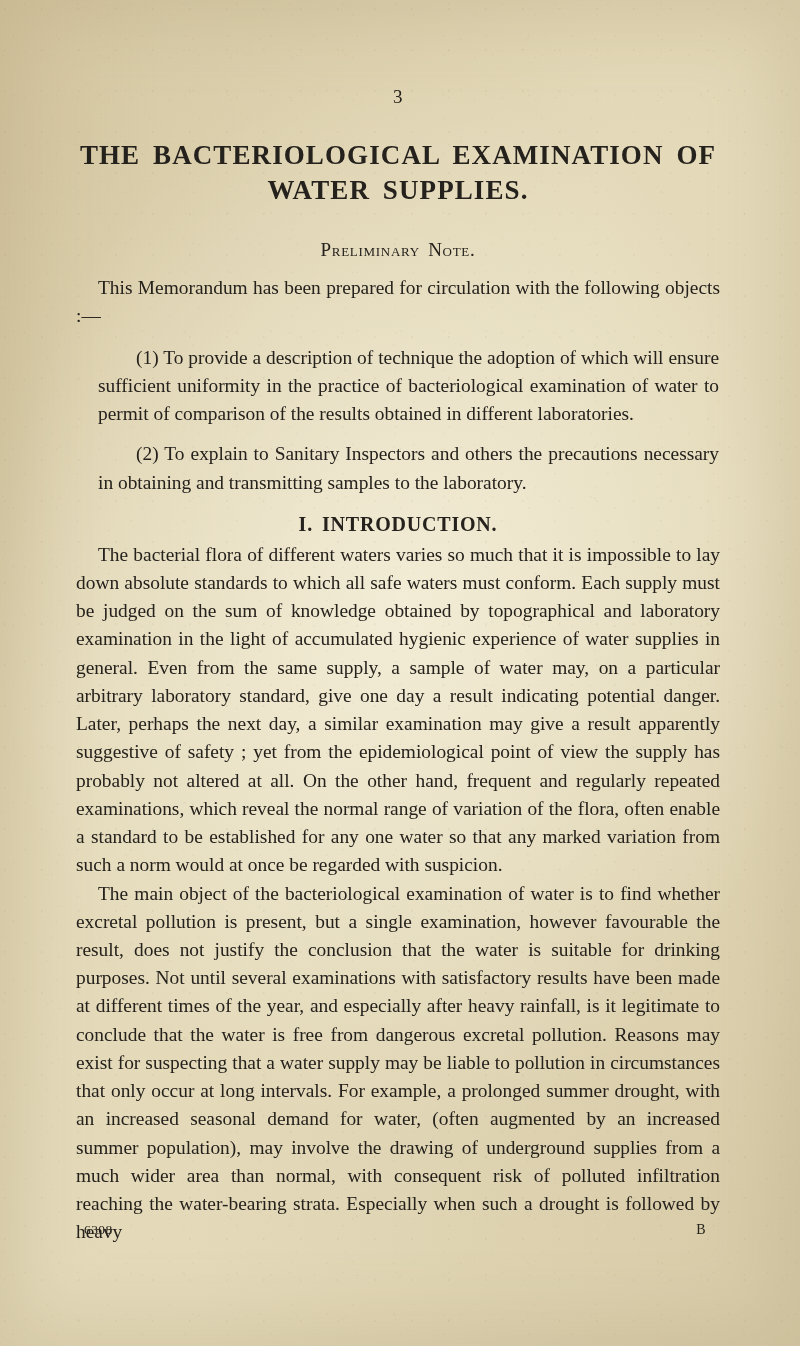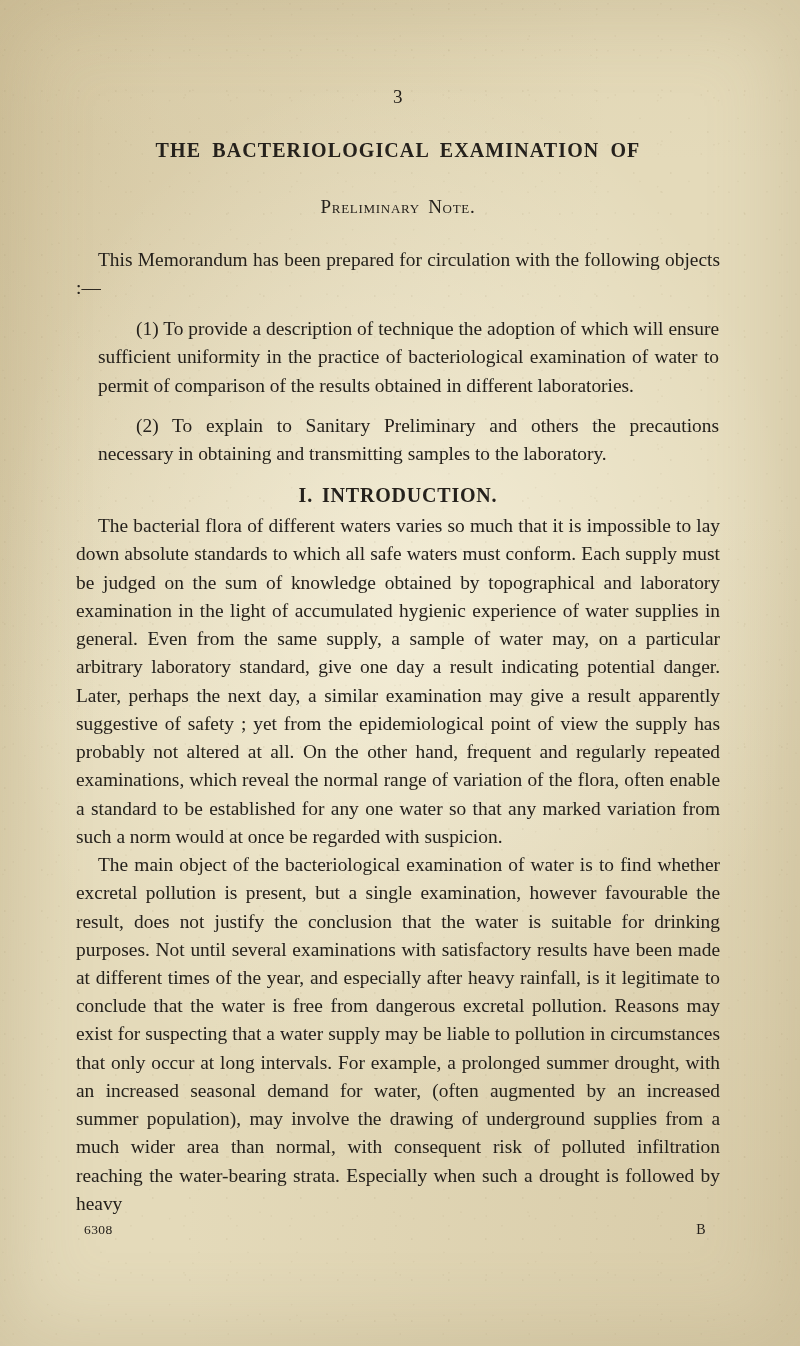"THE BACTERIOLOGICAL EXAMINATION OF" .doc-title { font-size: 20px -> 27px }
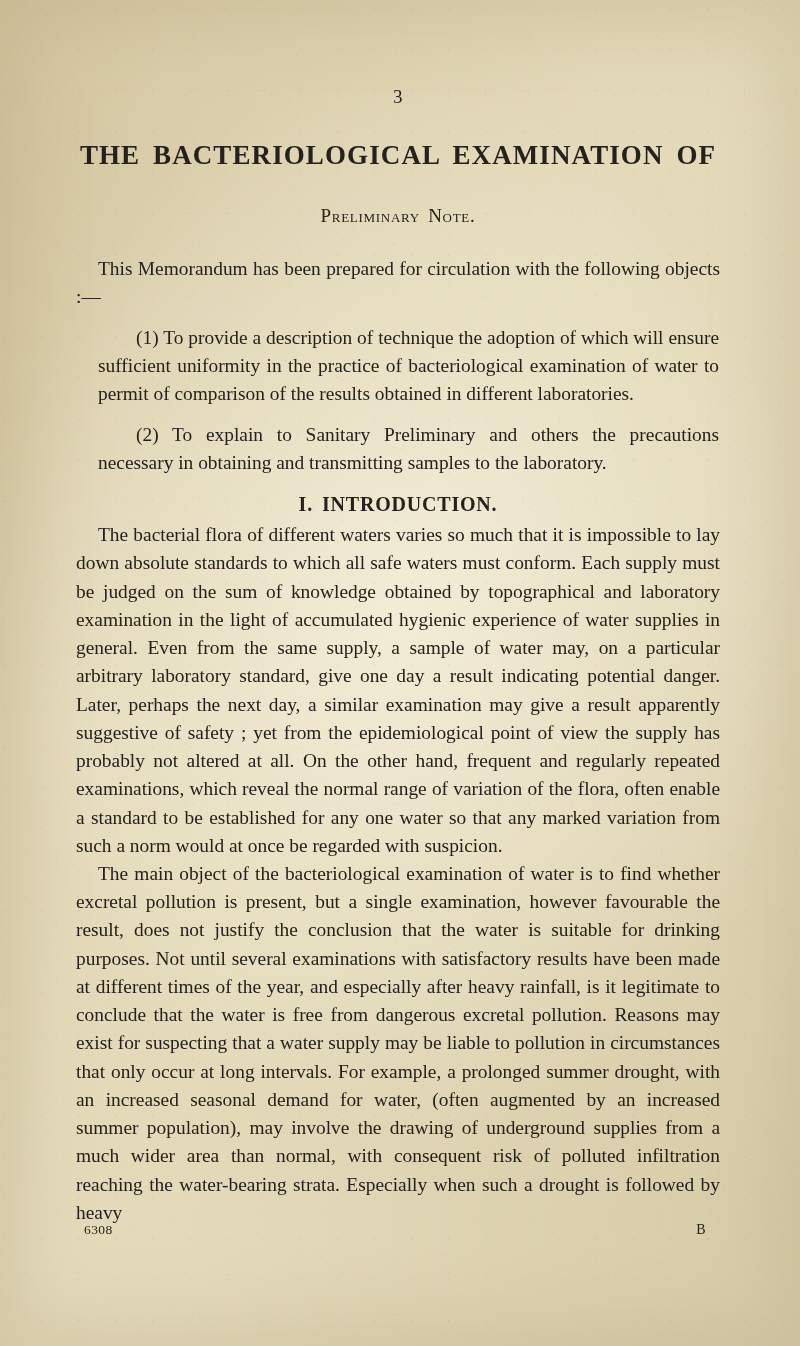"WATER SUPPLIES." span.title-line-2 { html: none -> <span>WATER SUPPLIES.</span> }
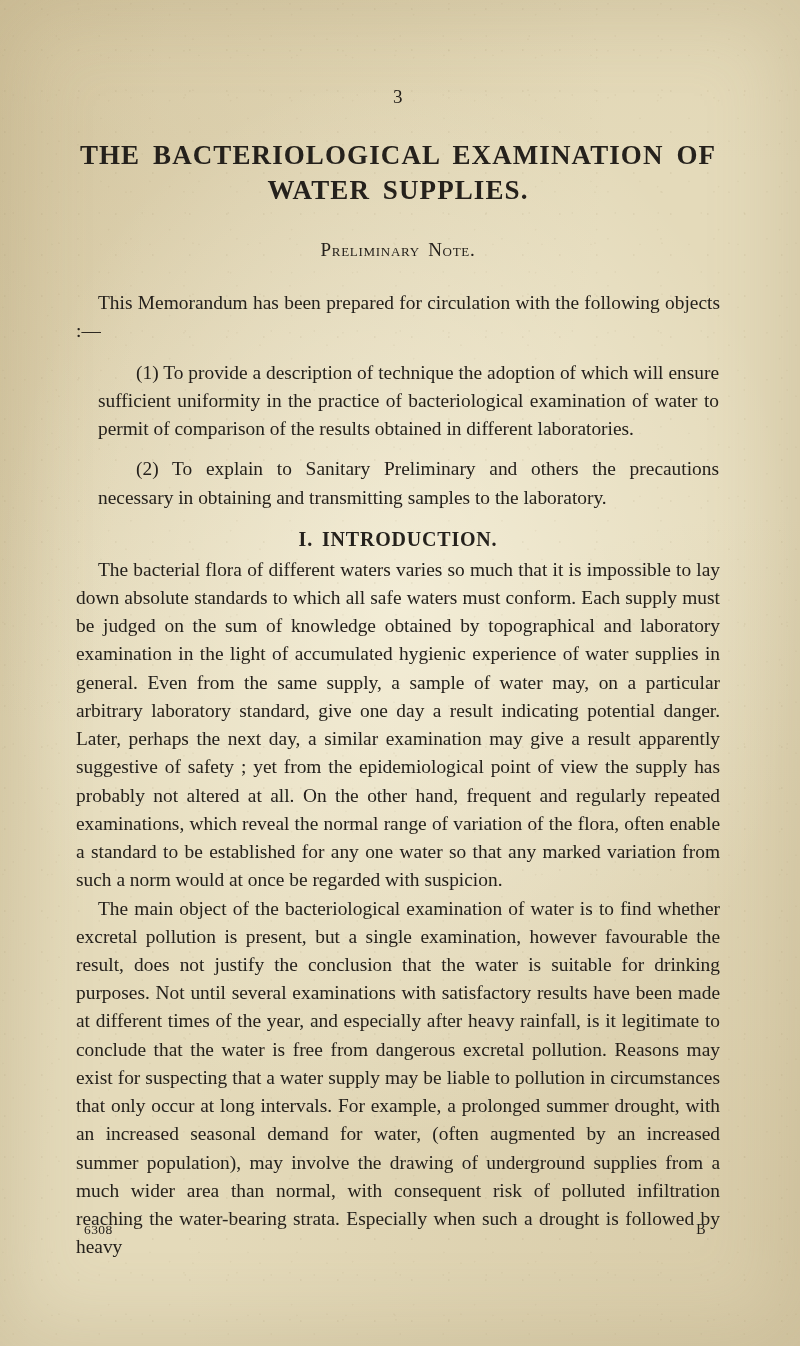"This Memorandum has been prepared" p.body.first-para { margin-top: 28px -> 13px }
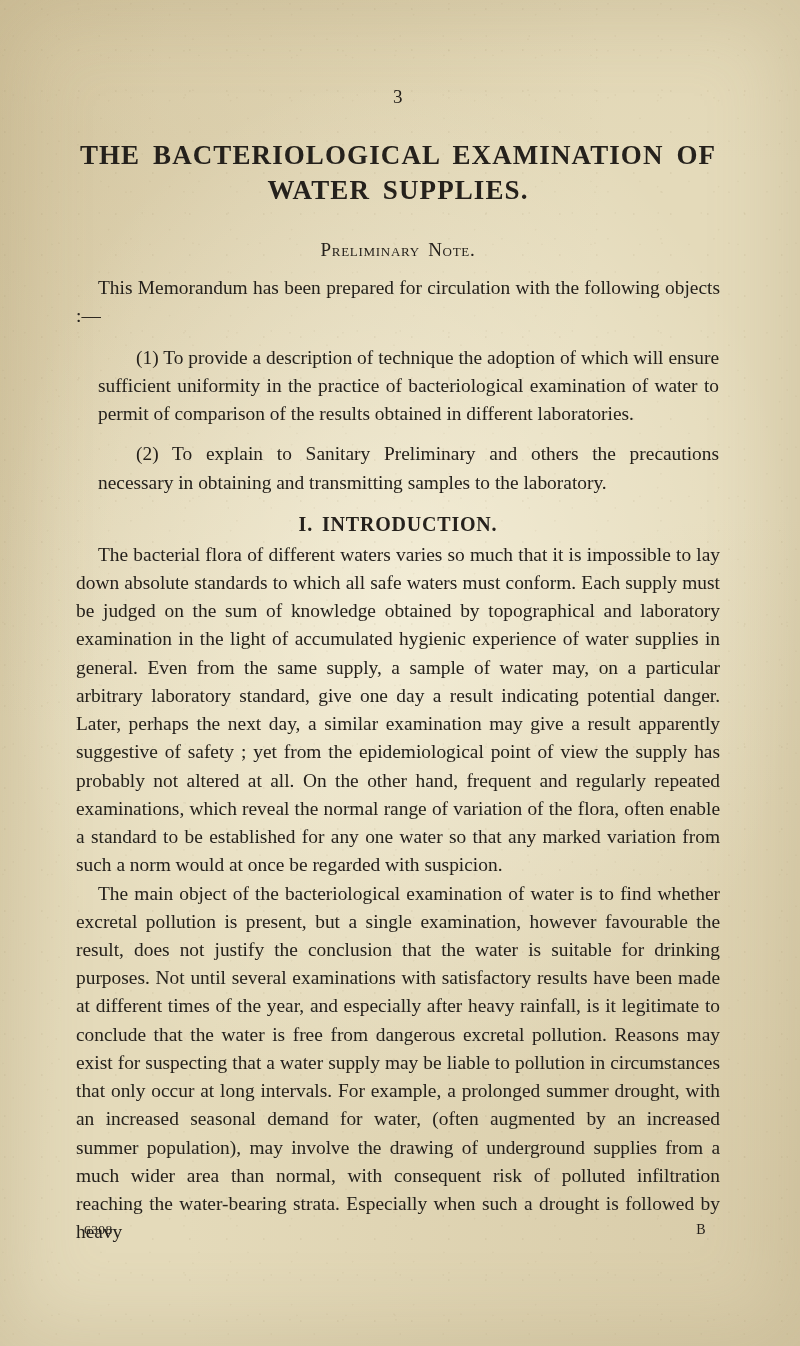"To explain to Sanitary Preliminary" span { text: Preliminary -> Inspectors }
